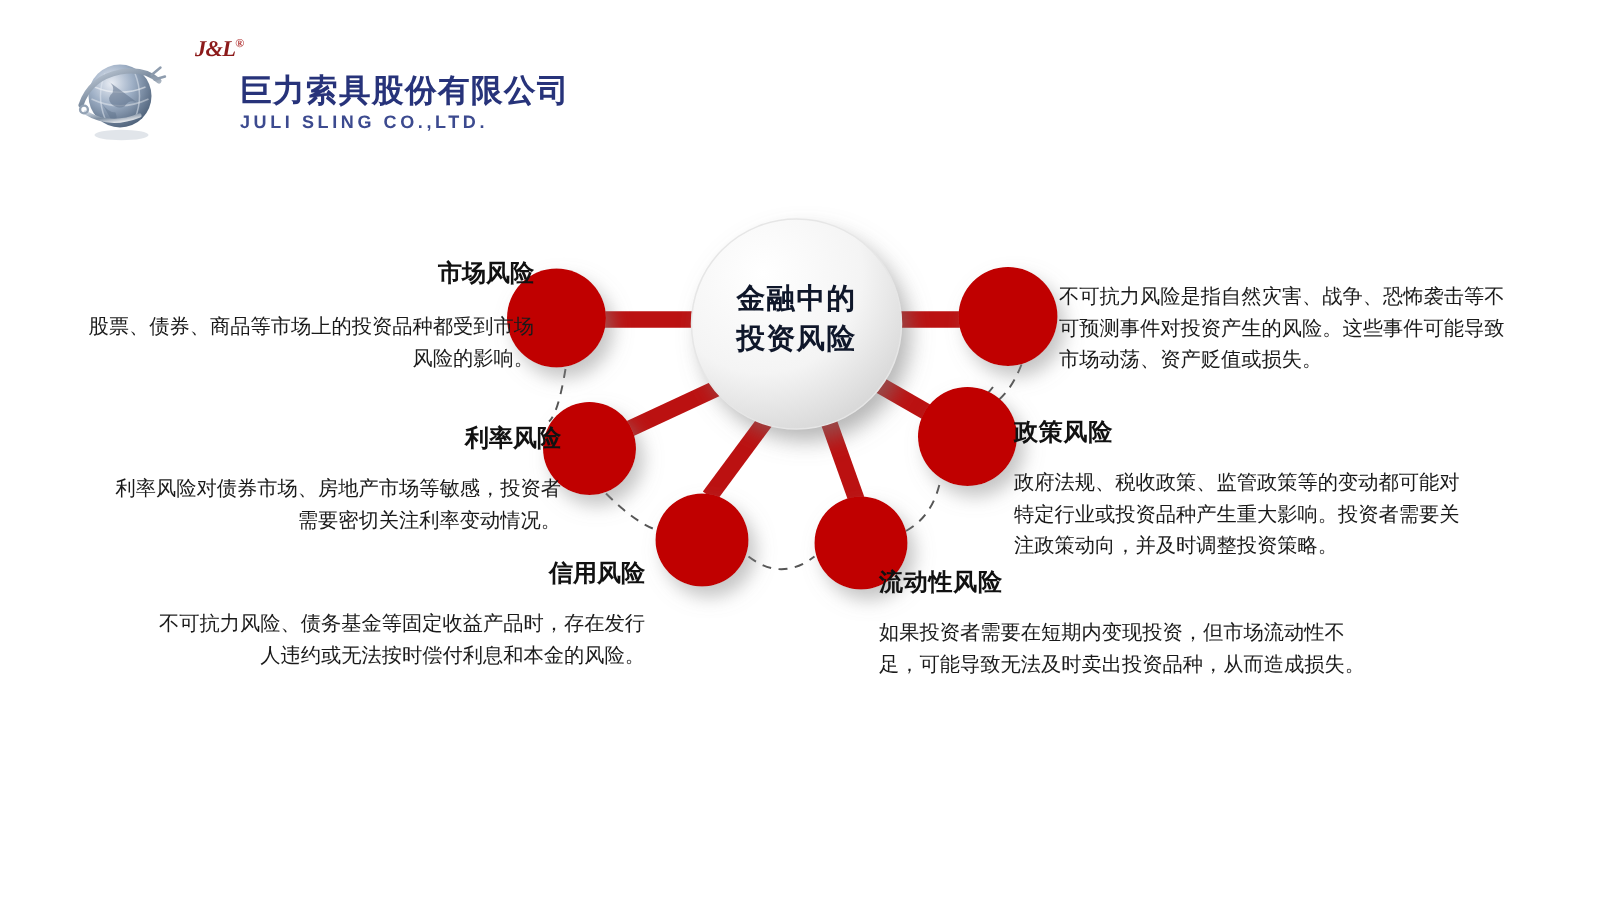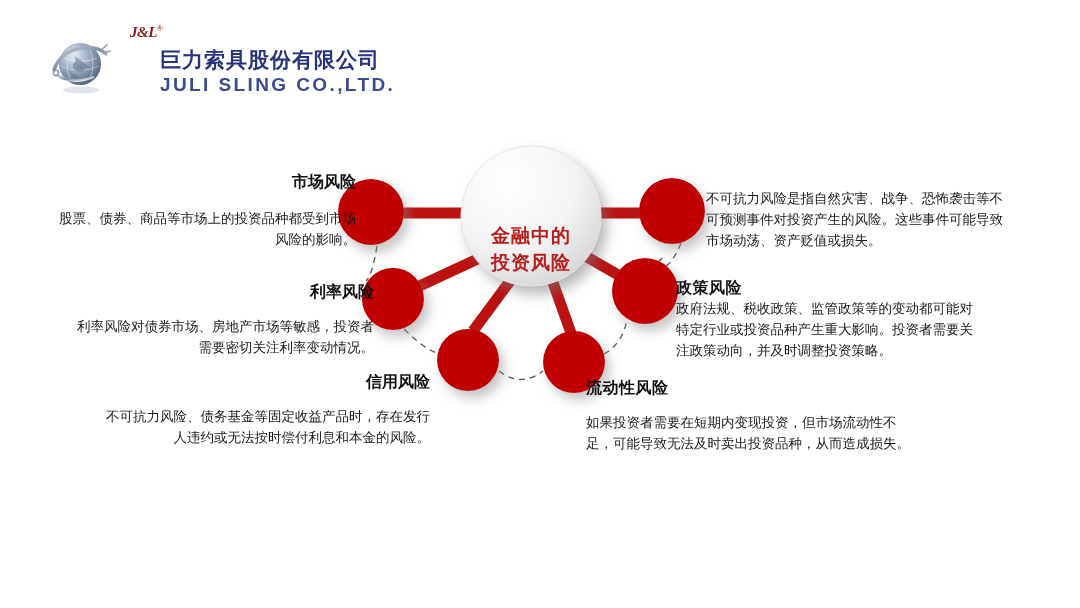"JULI SLING CO.,LTD." .logo-en { font-size: 19px -> 12px }
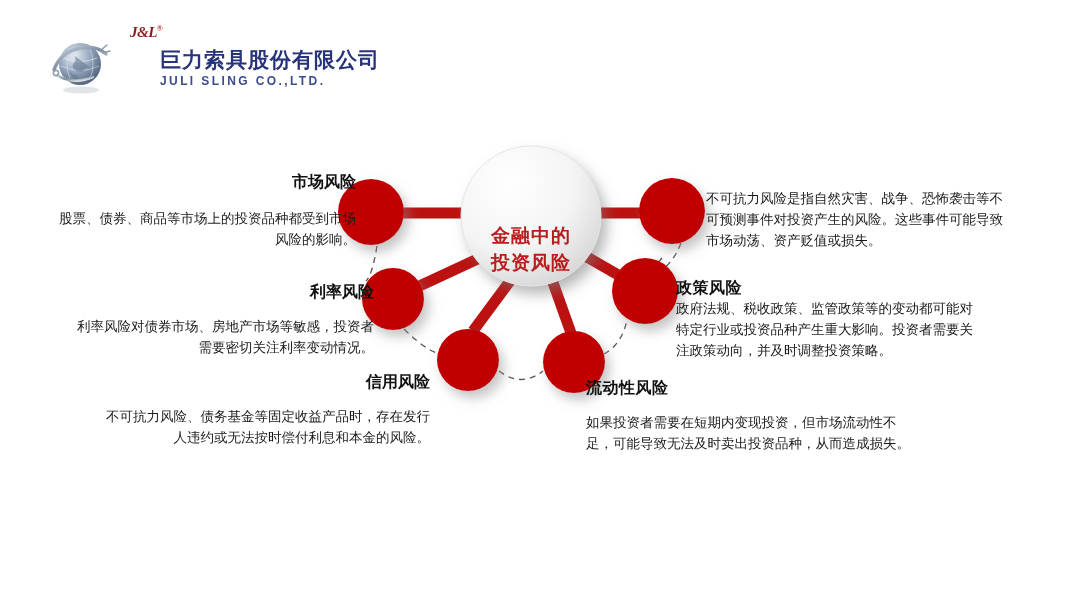"金融中的" div { color: #b91c1c -> #0f172a; margin-top: 36px -> none }
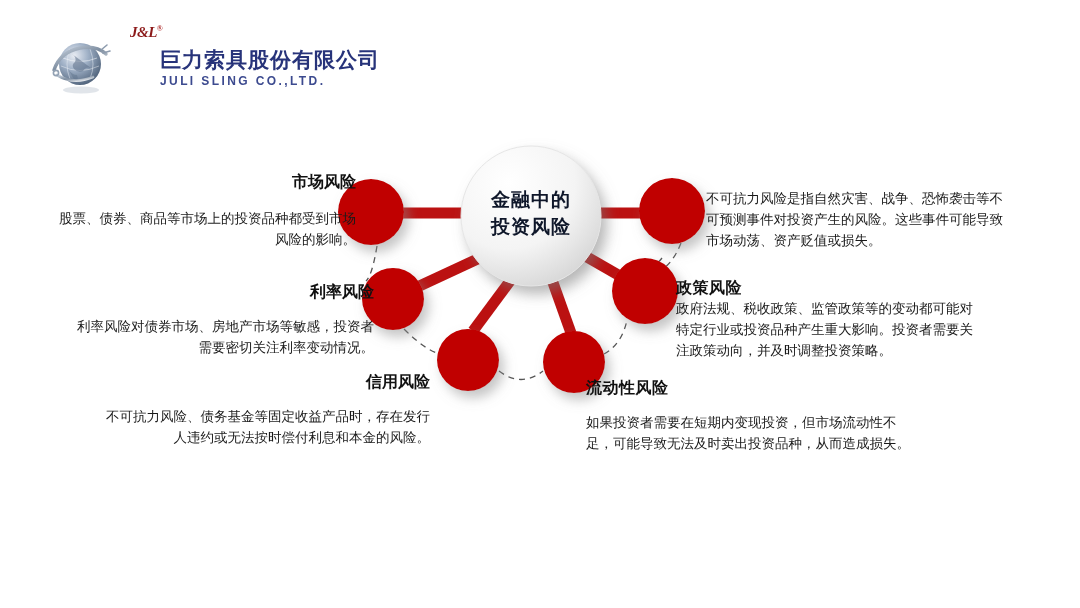"政府法规、税收政策、监管政策等的变动都可能对特定行业或投资品种产生重大影响。投资" div.block-body { margin-top: 0 -> 14px }
